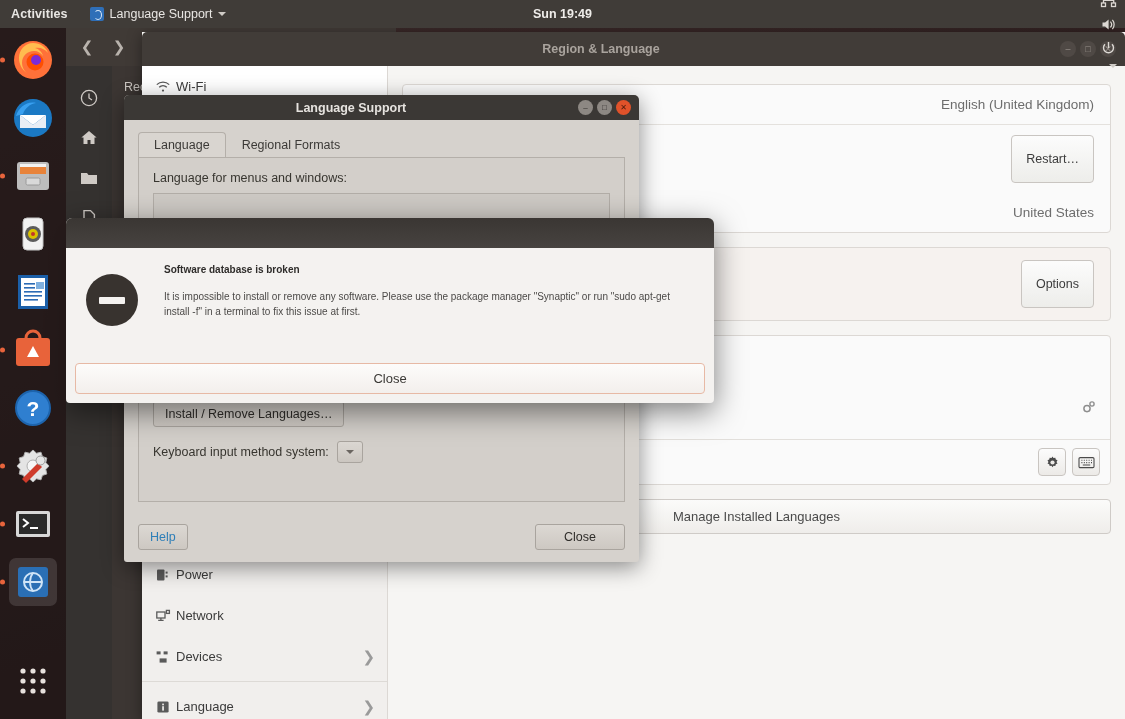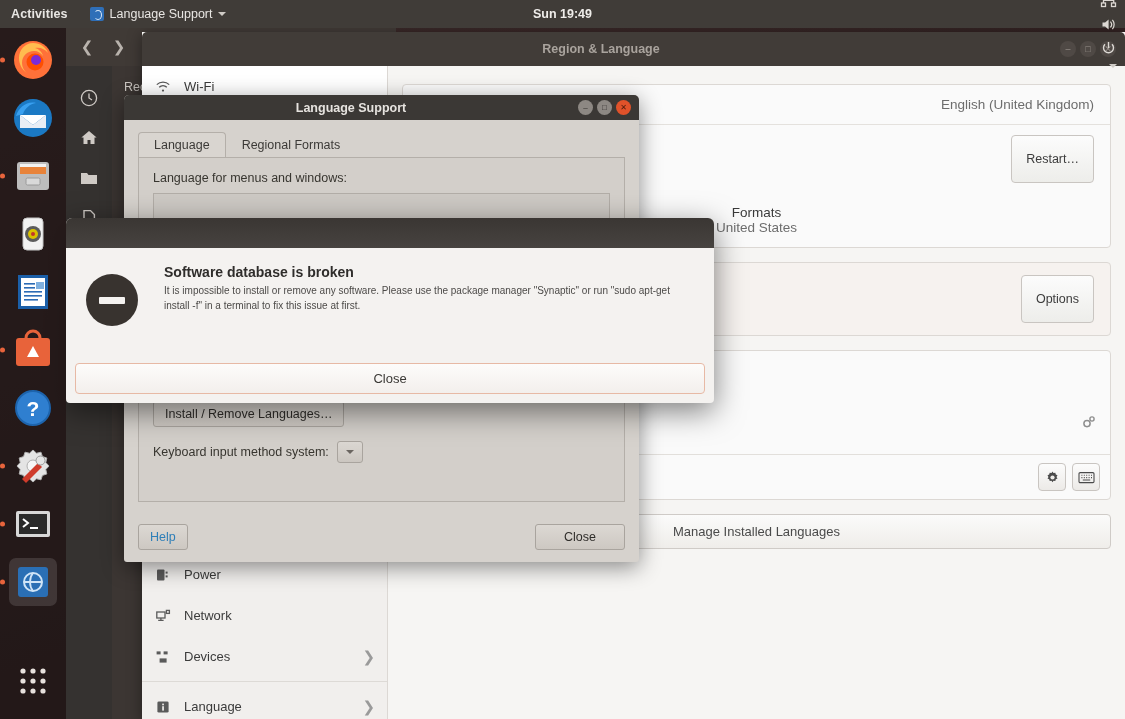"Wi-Fi" .sb-item { gap: 12px -> 4px }
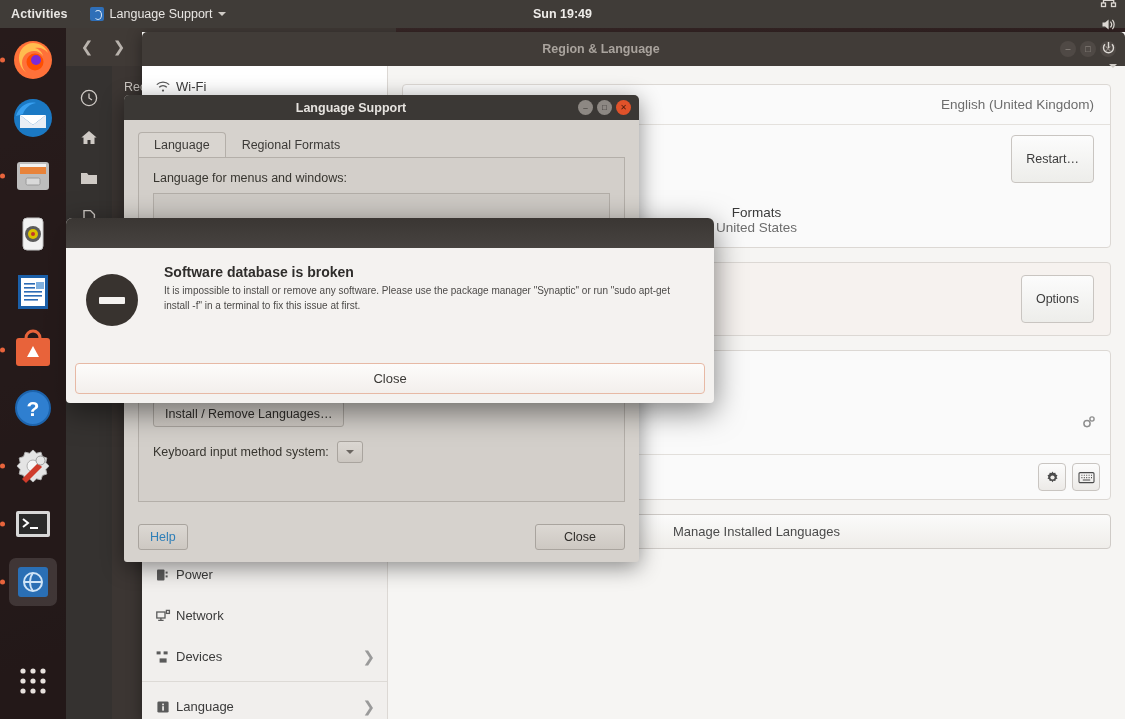"United States" .row:last-child { flex-direction: column -> none }
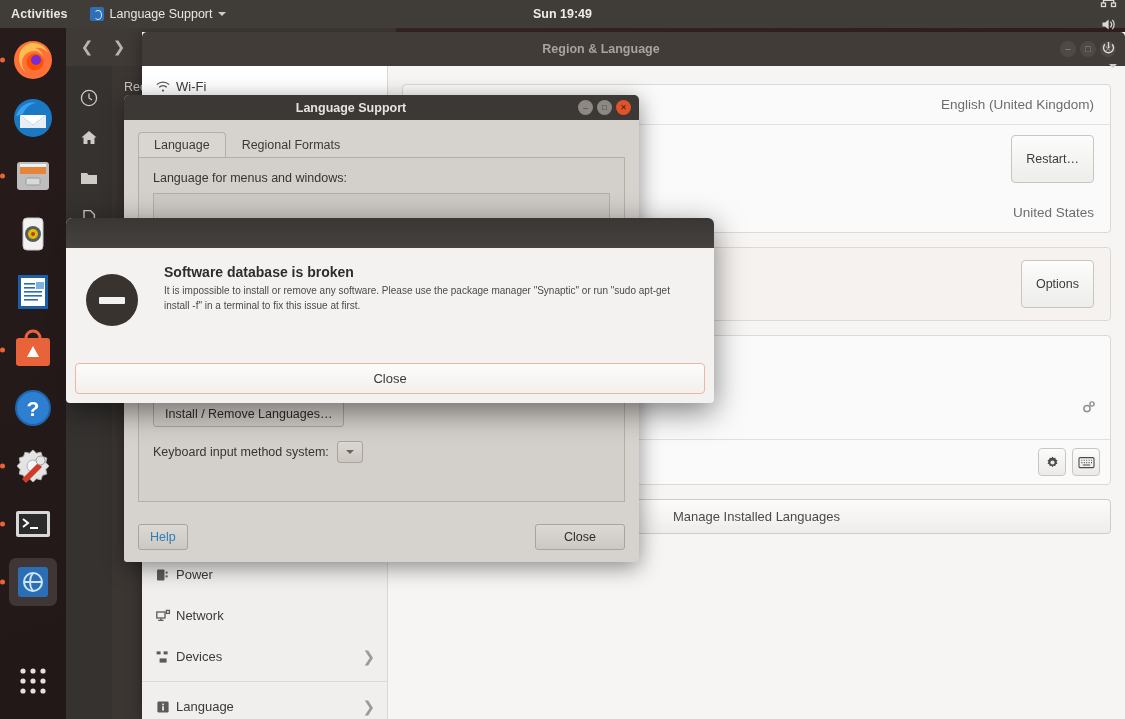"Software database is broken" .err-title { font-size: 14px -> 10px; margin-bottom: 4px -> 15px }
